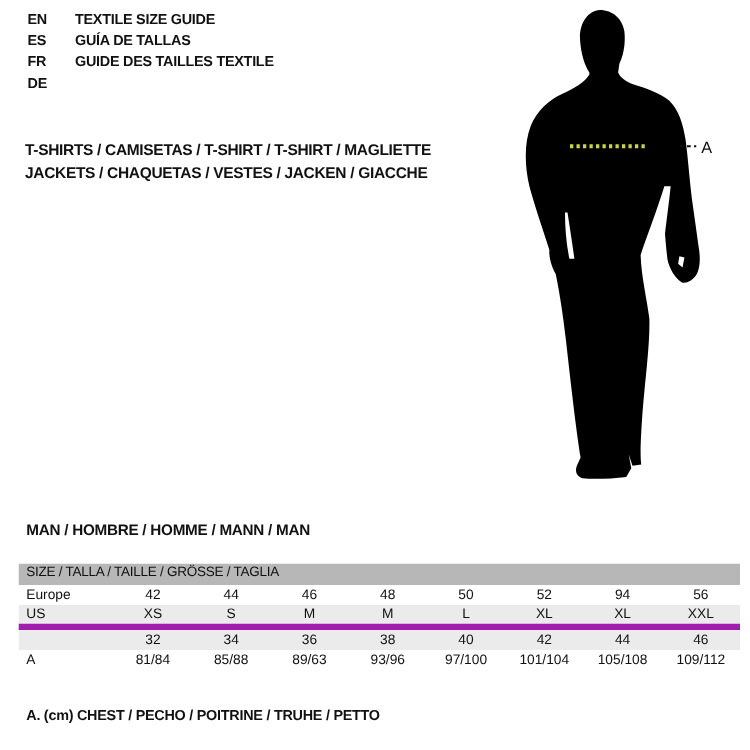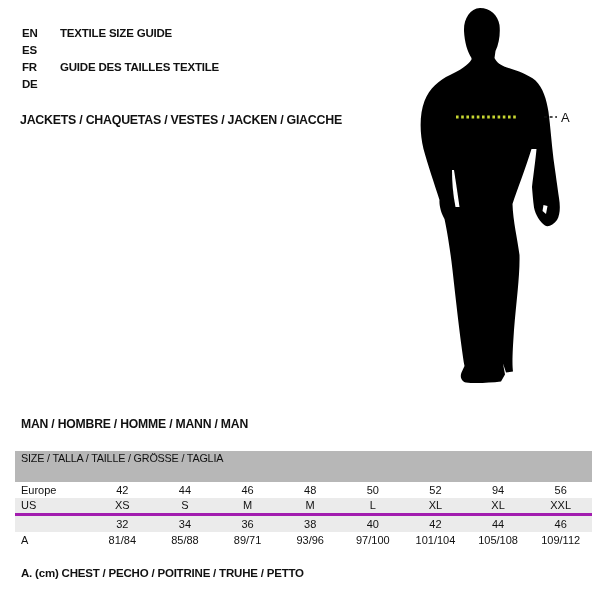"EN" .lang-block { top: 25px -> 8px }
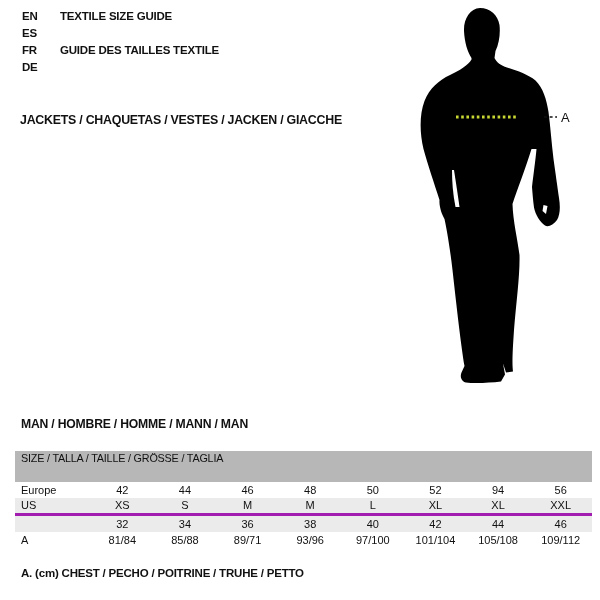"GUÍA DE TALLAS" span.lang-text { html: none -> <span>GUÍA DE TALLAS</span> }
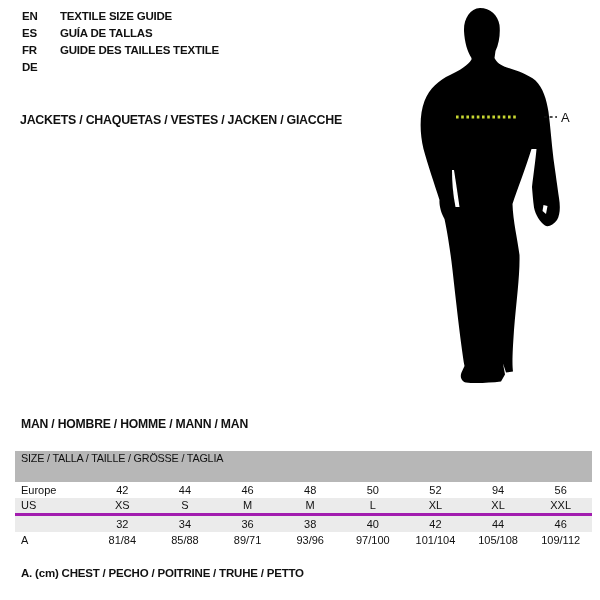"T-SHIRTS / CAMISETAS / T-SHIRT" div { html: none -> <div>T-SHIRTS / CAMISETAS / T-SHIRT / T-SHIRT / MAGLIETTE</div> }
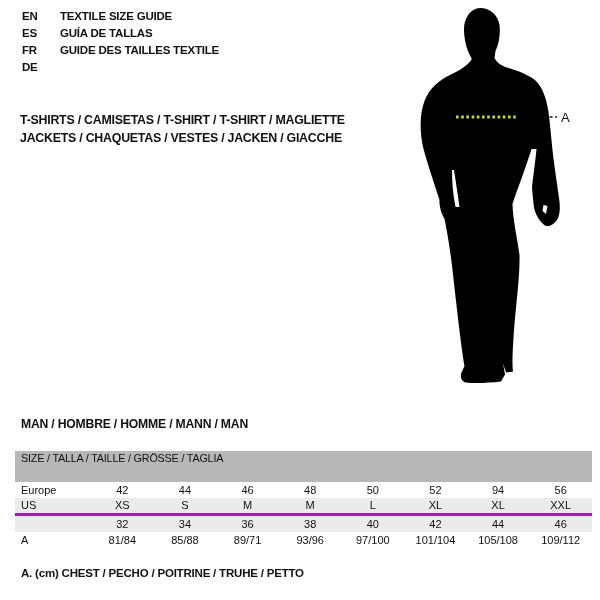"SIZE / TALLA / TAILLE" .st-header { height: 31px -> 17px }
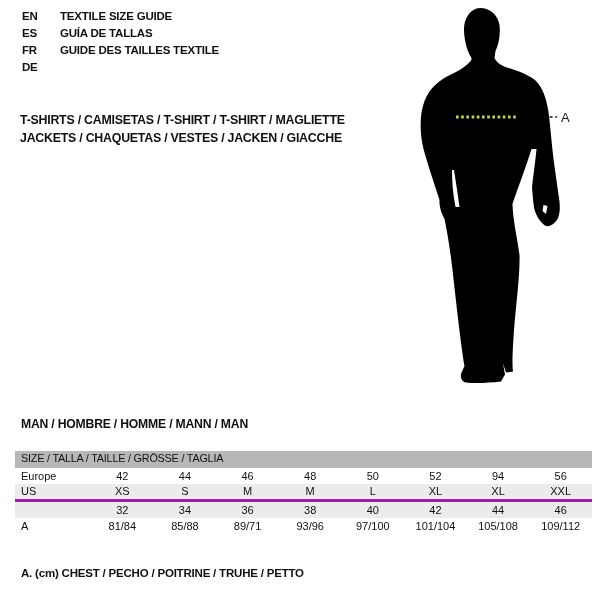"US" .st-row.shaded.first { border-bottom: 3px solid #a21caf -> 5px solid #a21caf }
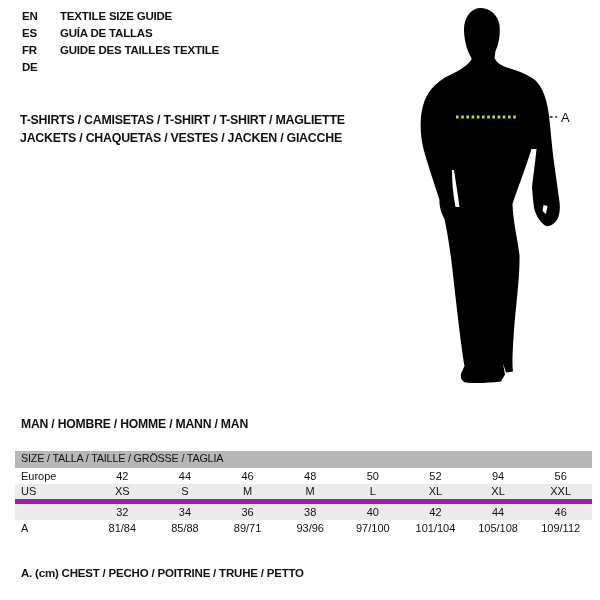"89/71" span.st-cell { text: 89/71 -> 89/63 }
